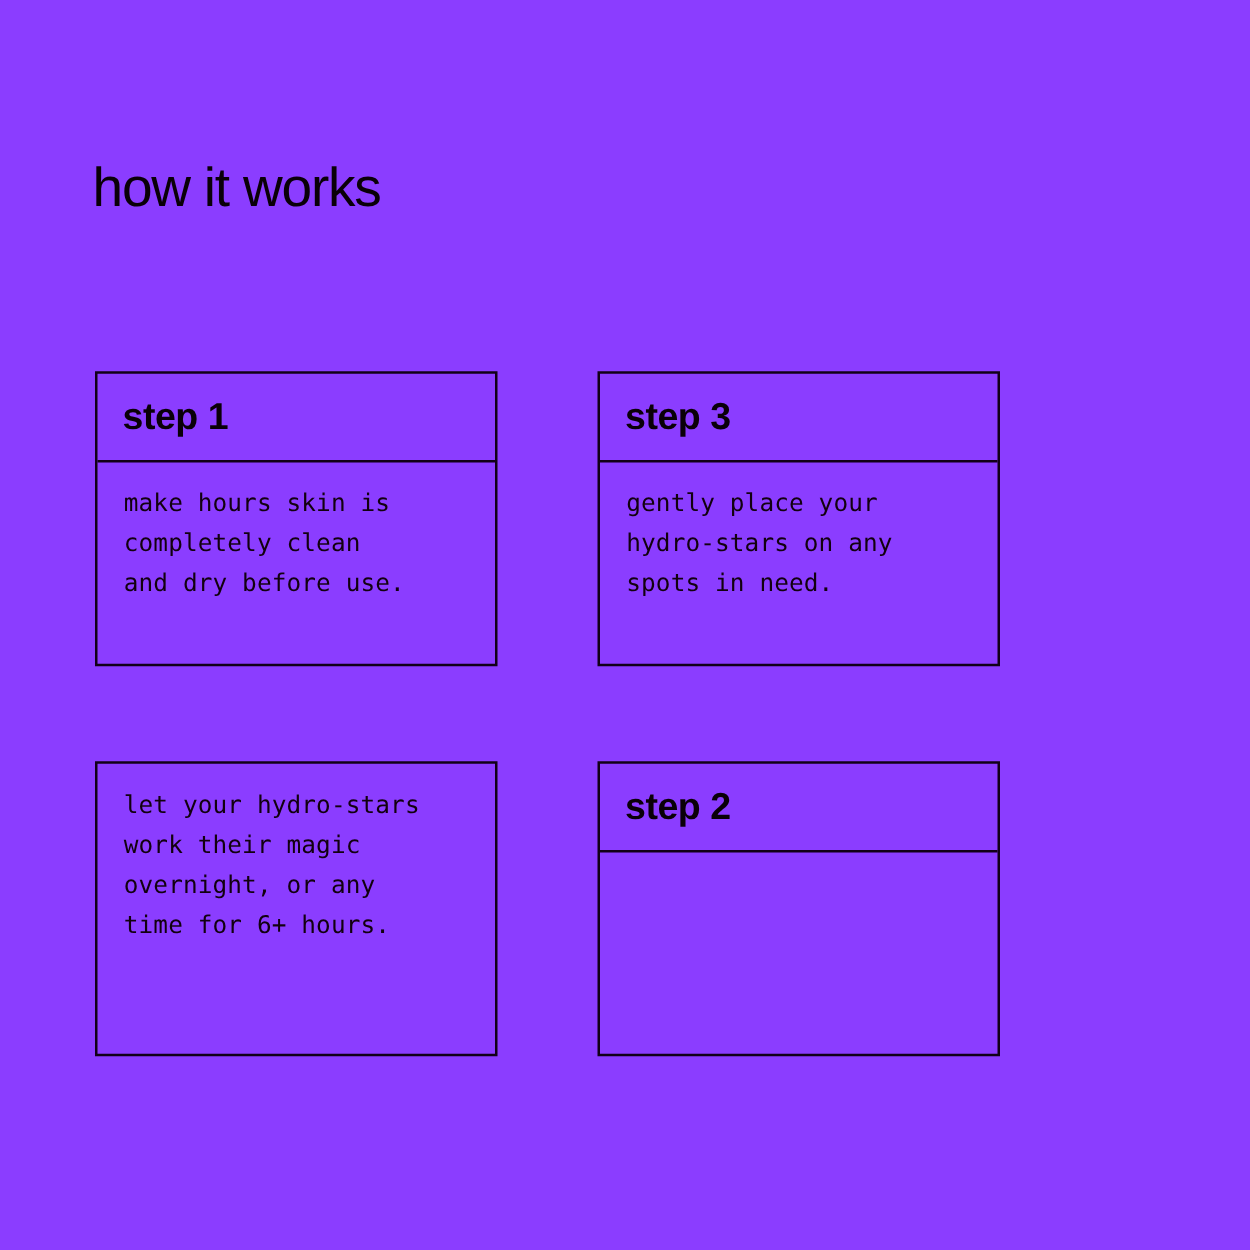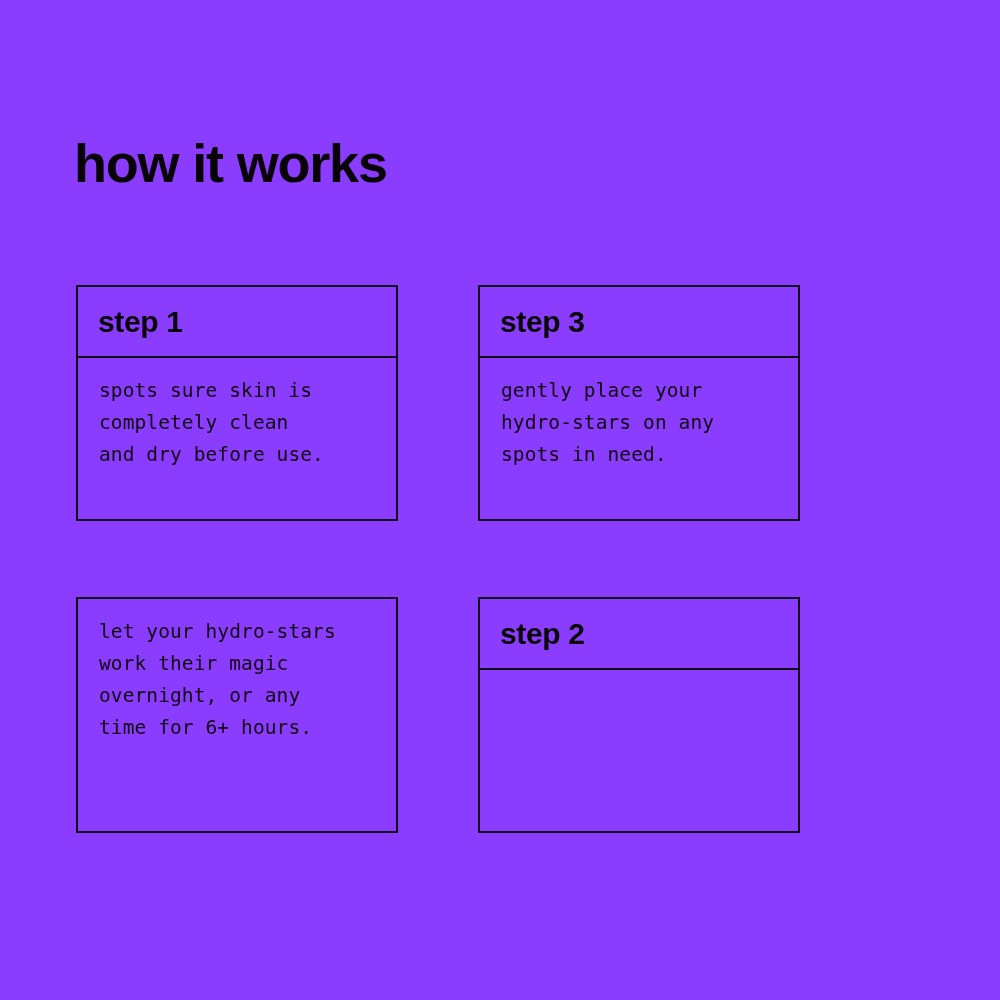"how it works" .page-title { font-size: 54px -> 44px; font-weight: 700 -> 400 }
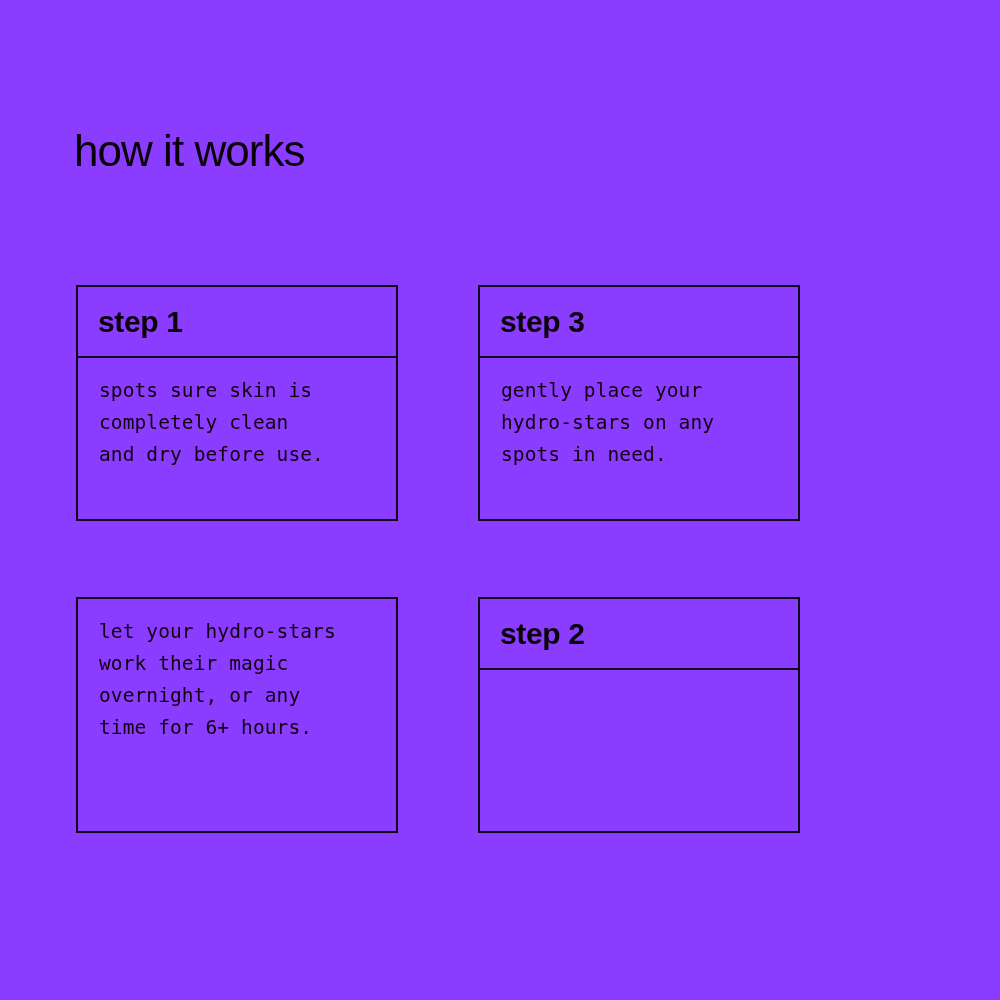"step 1" .steps-grid { top: 285px -> 297px }
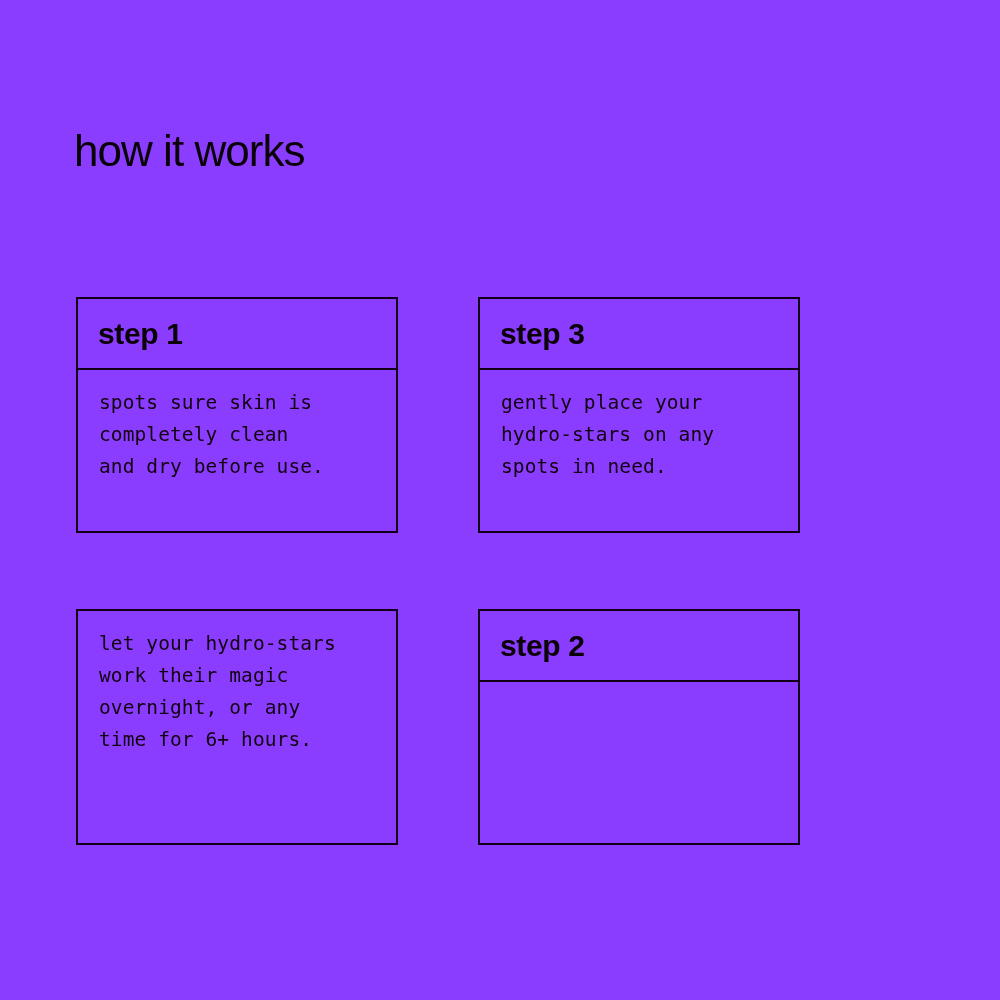"spots sure skin is" p.step-card-text { text: spots sure -> make hours }
